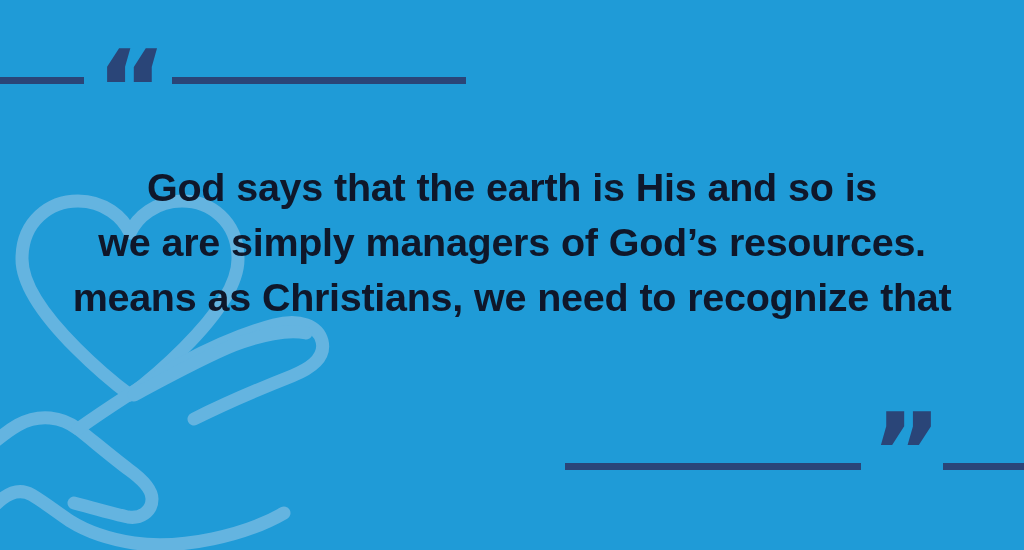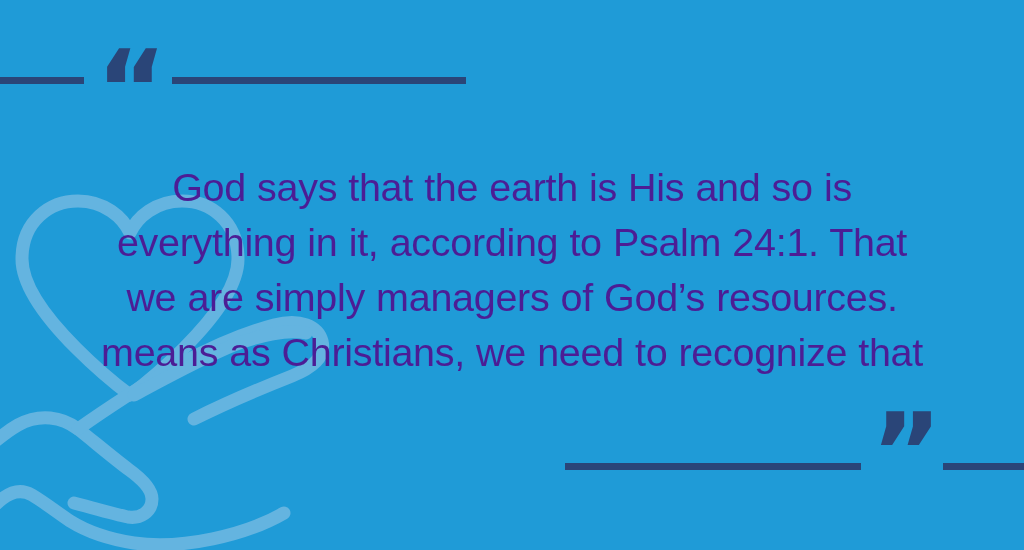"God says that the earth" #quote-text { color: #4c1d95 -> #0f172a; font-weight: 400 -> 700 }
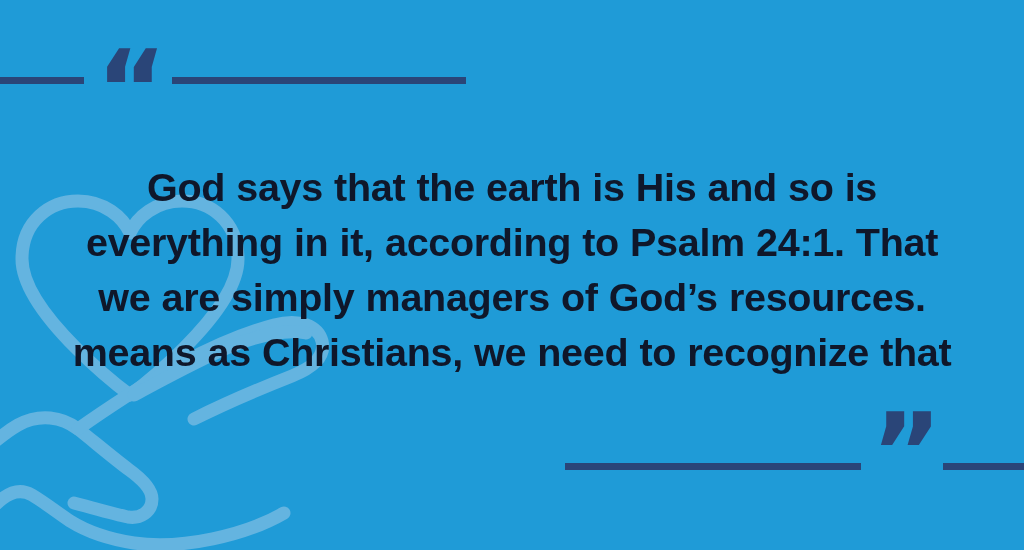"everything in it, according to" span.line { html: <span>everything in it, according to Psalm 24:1. That</span> -> none }
